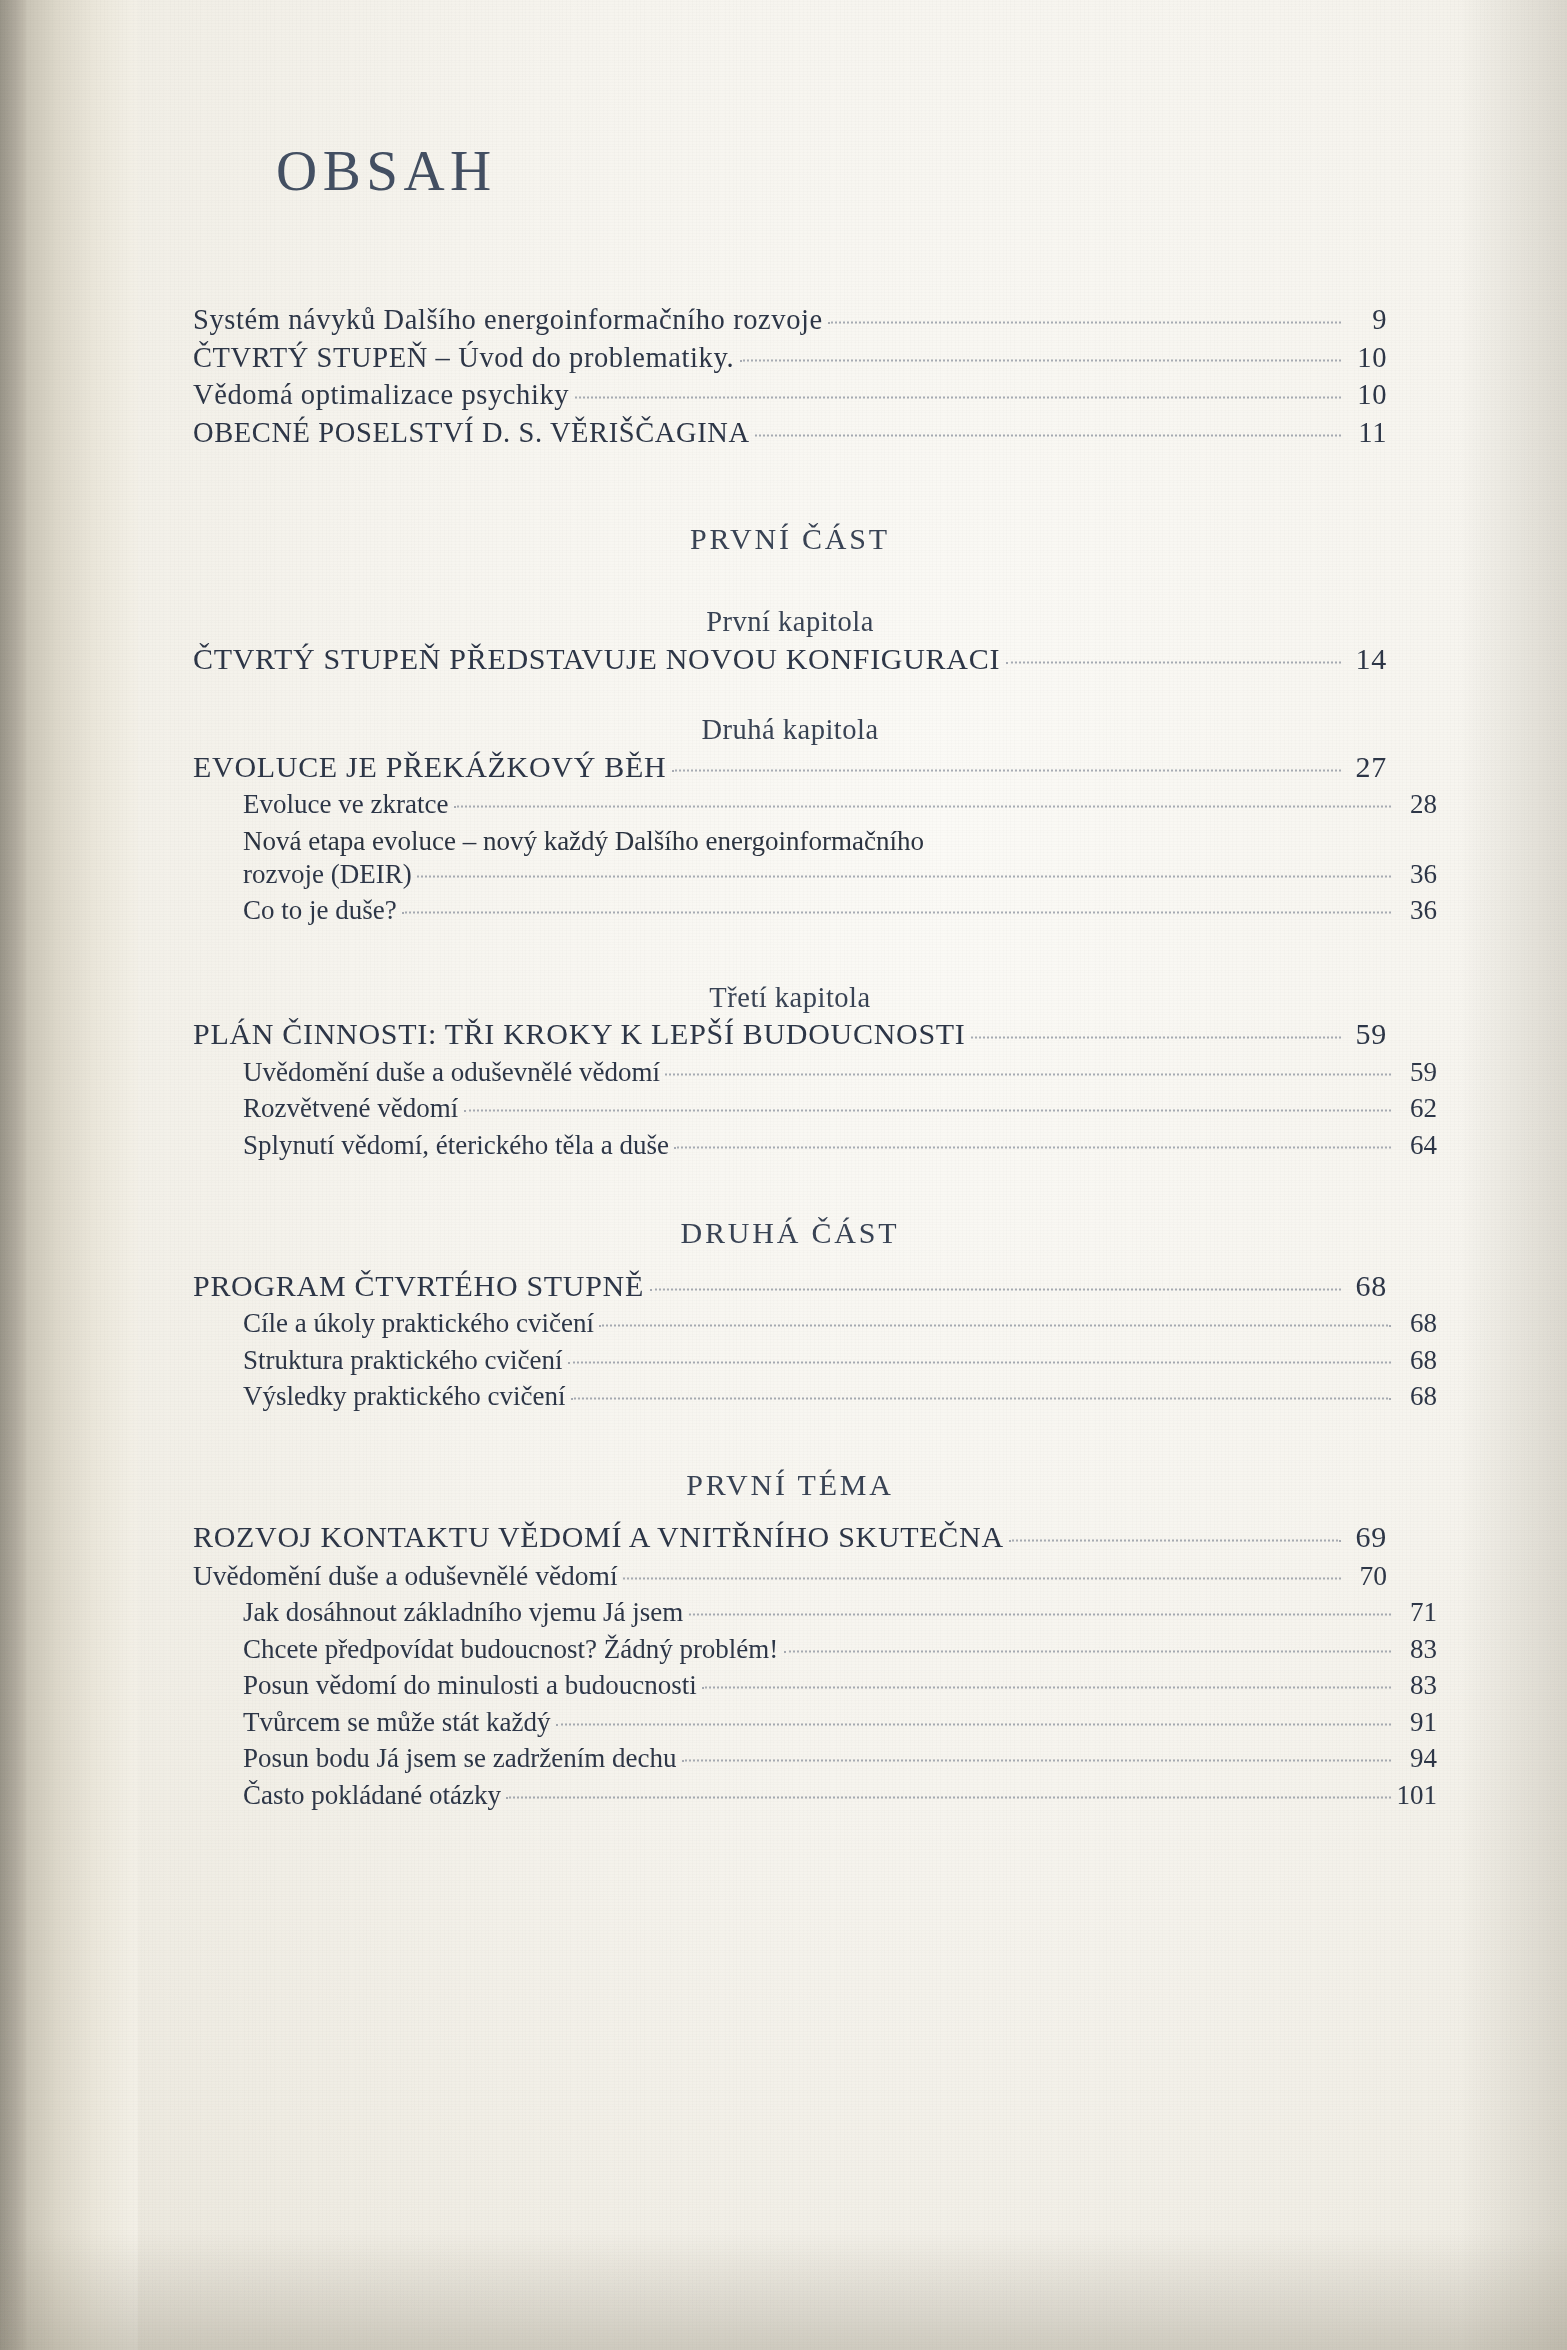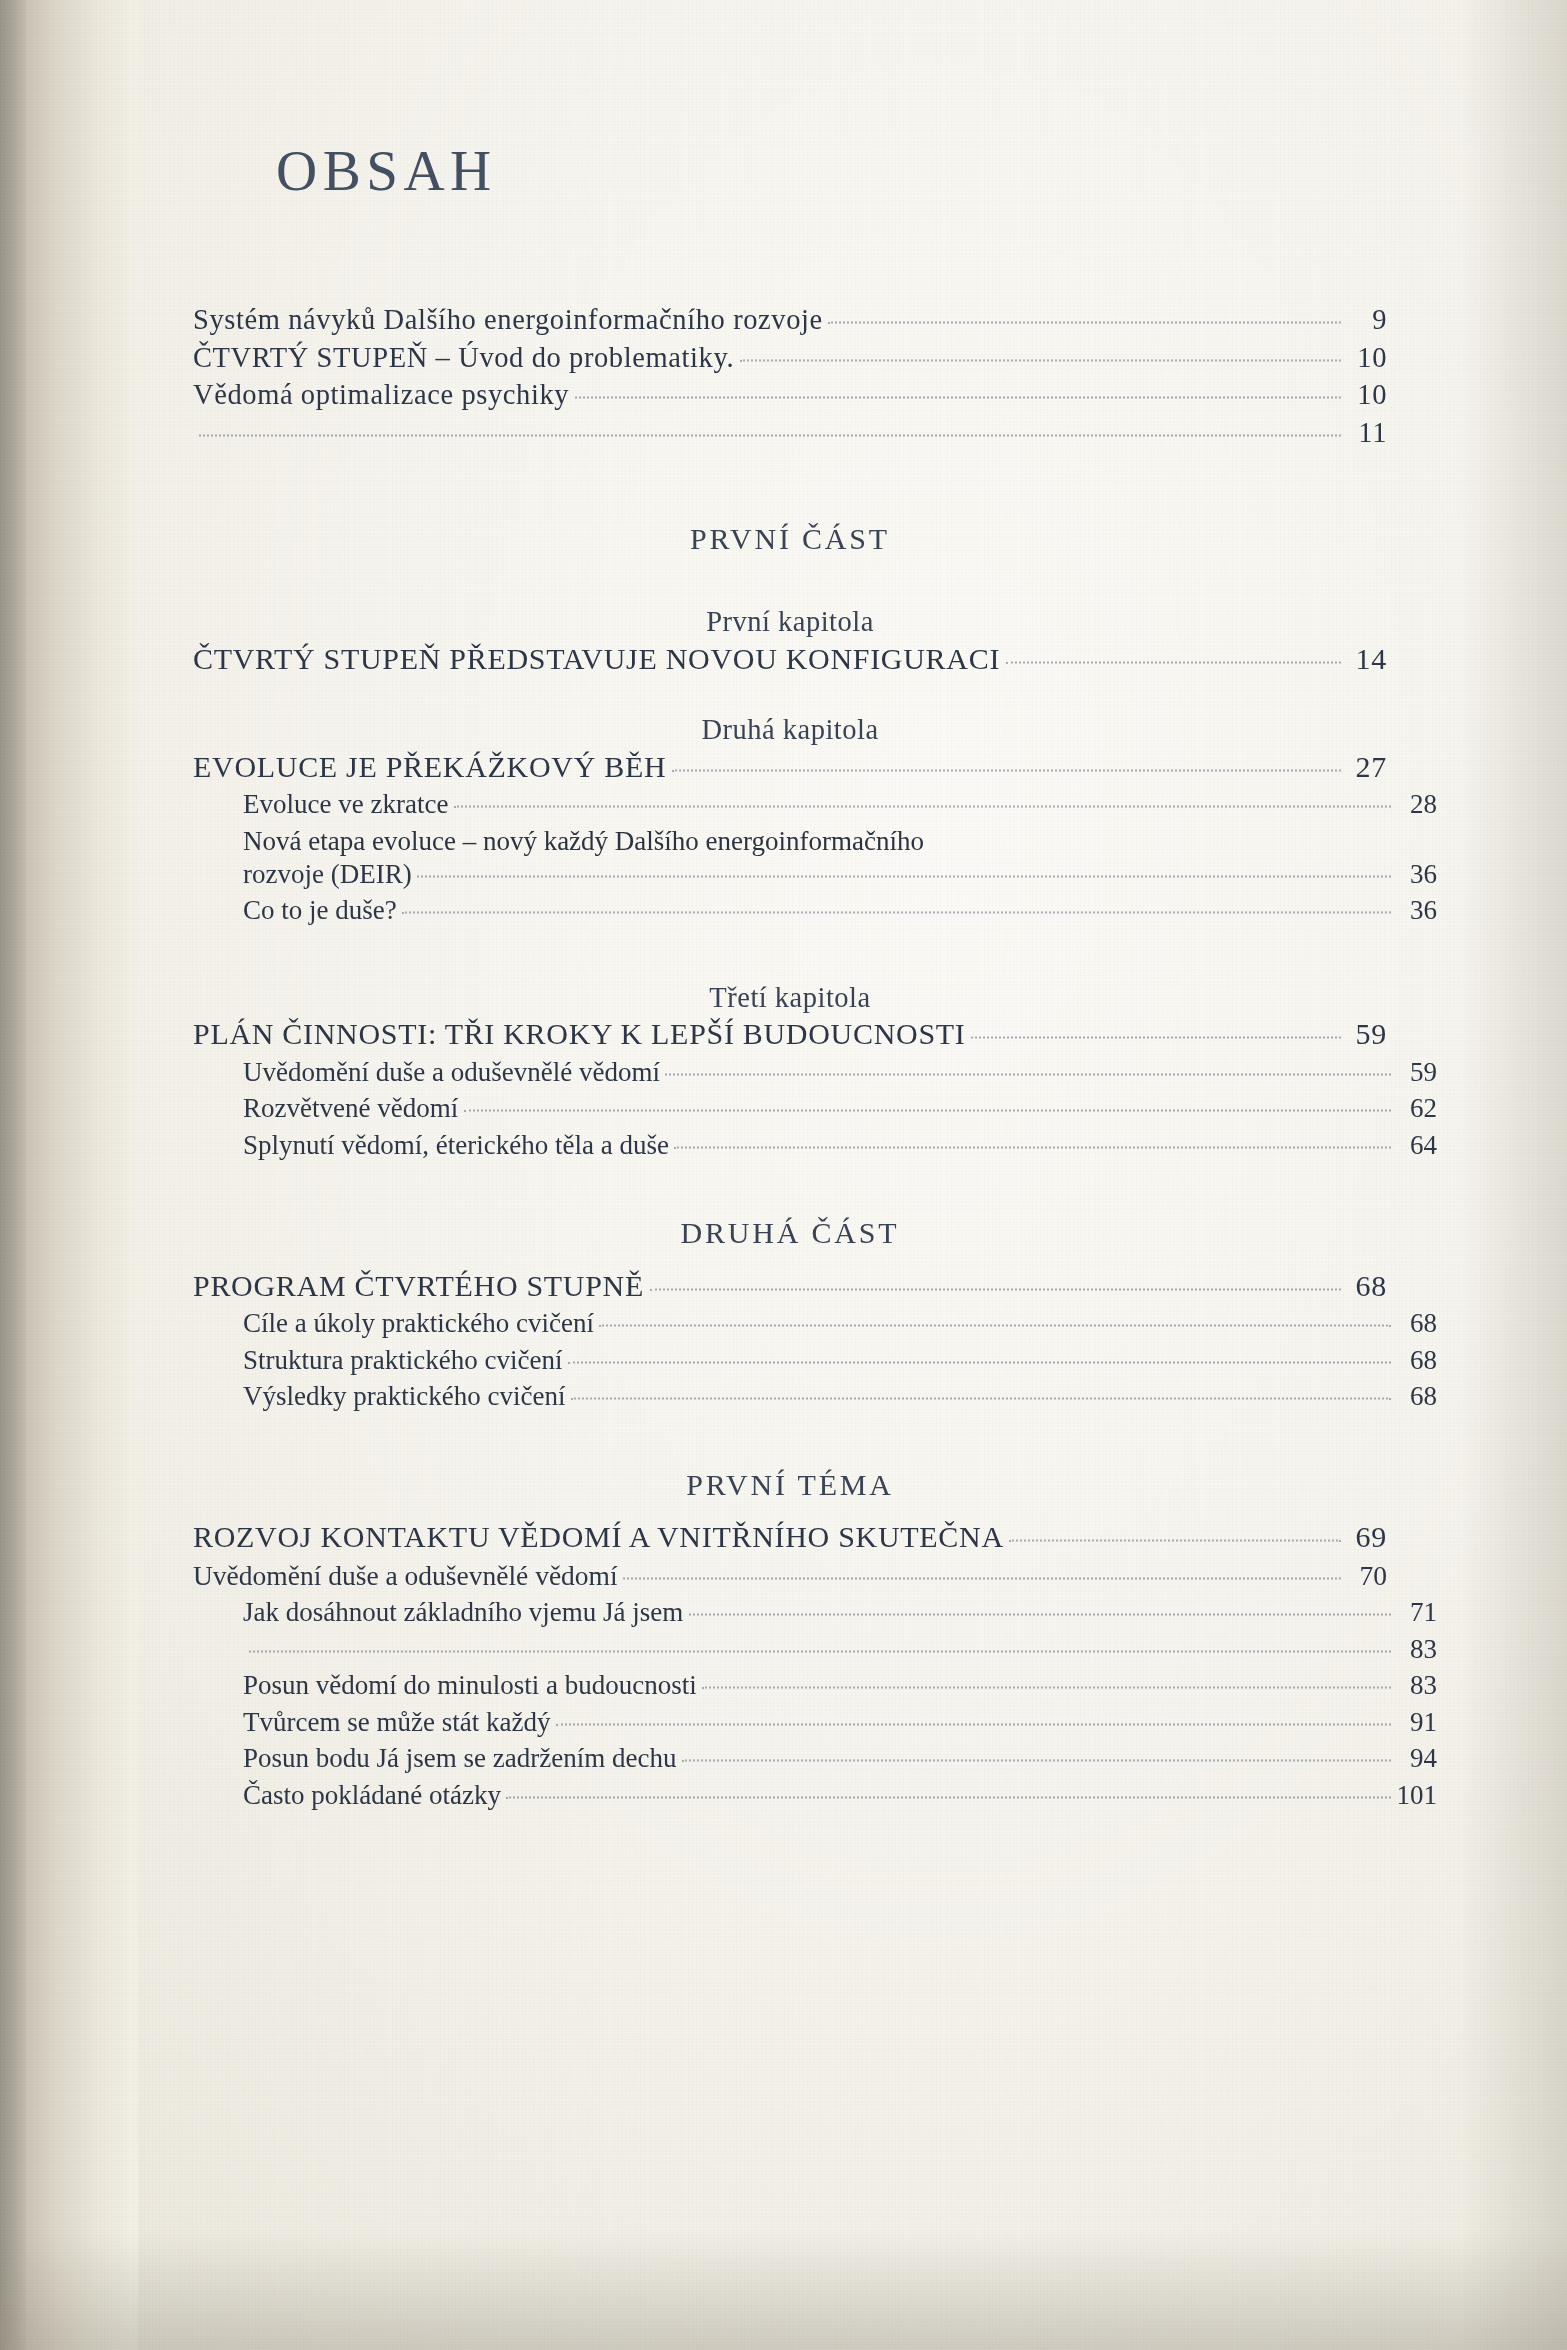"OBECNÉ POSELSTVÍ D. S. VĚRIŠČAGINA" span.txt { html: none -> <span>OBECNÉ POSELSTVÍ D. S. VĚRIŠČAGINA</span> }
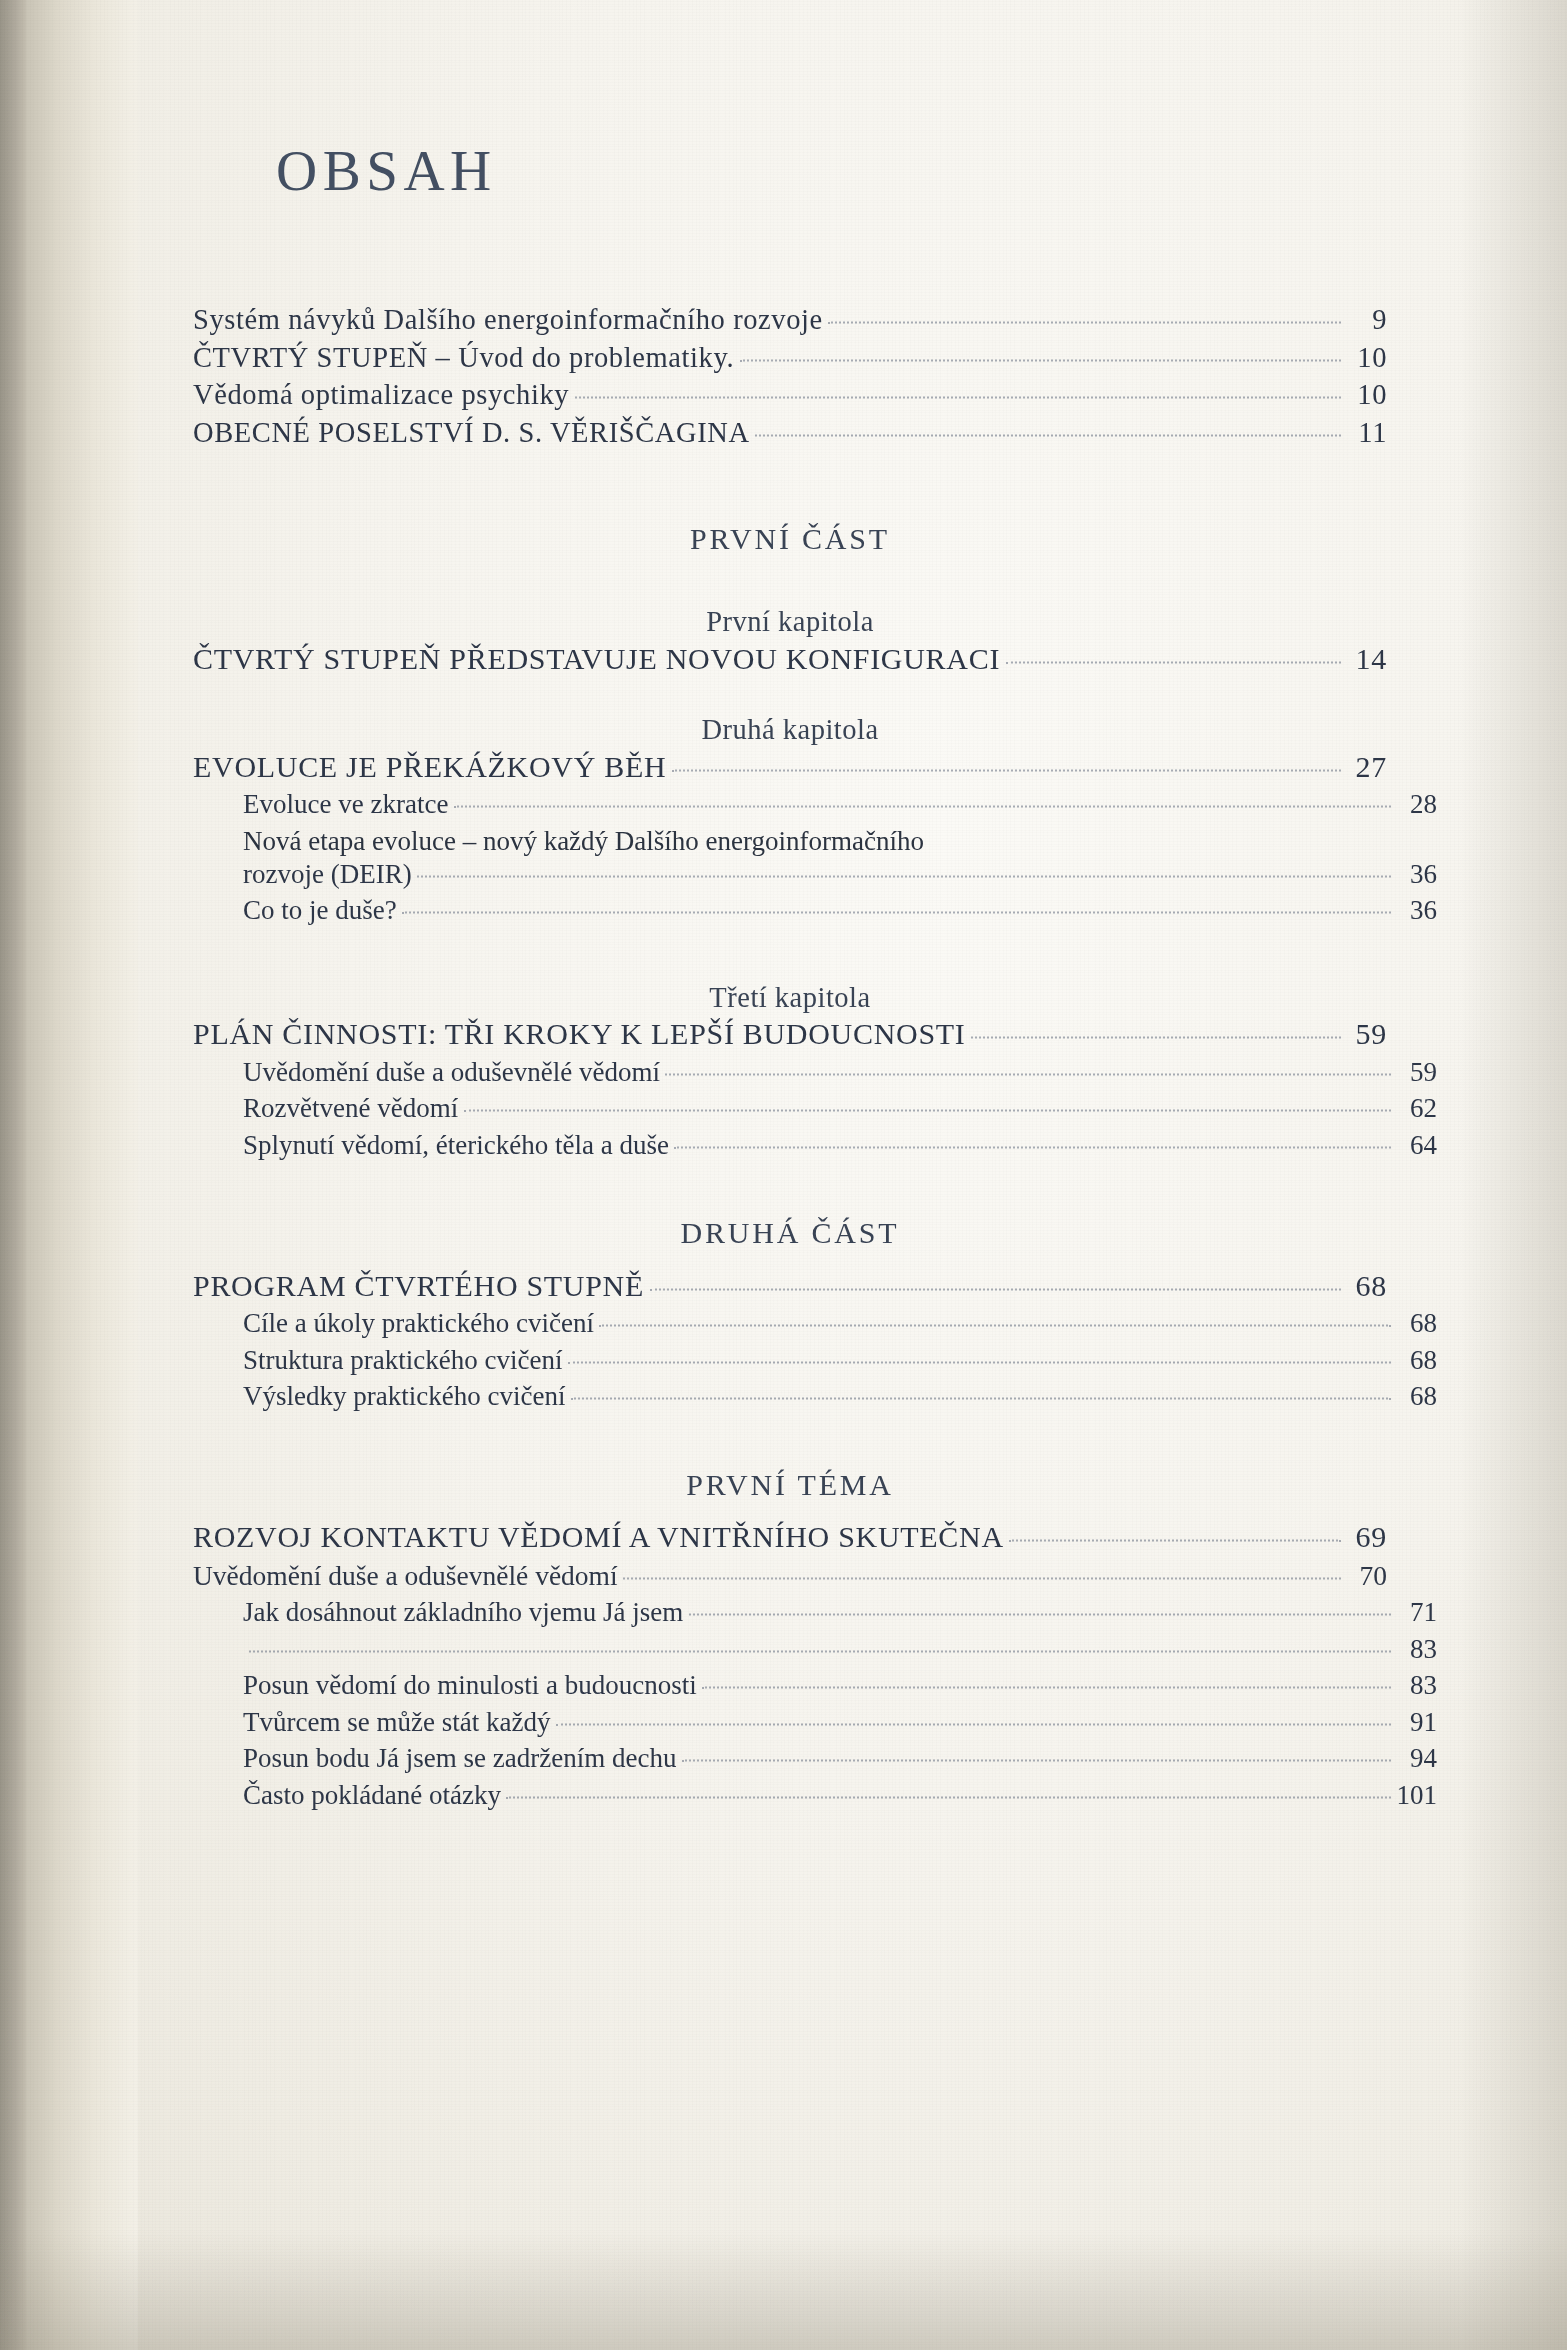"Chcete předpovídat budoucnost? Žádný" span.txt { html: none -> <span>Chcete předpovídat budoucnost? Žádný problém!</span> }
